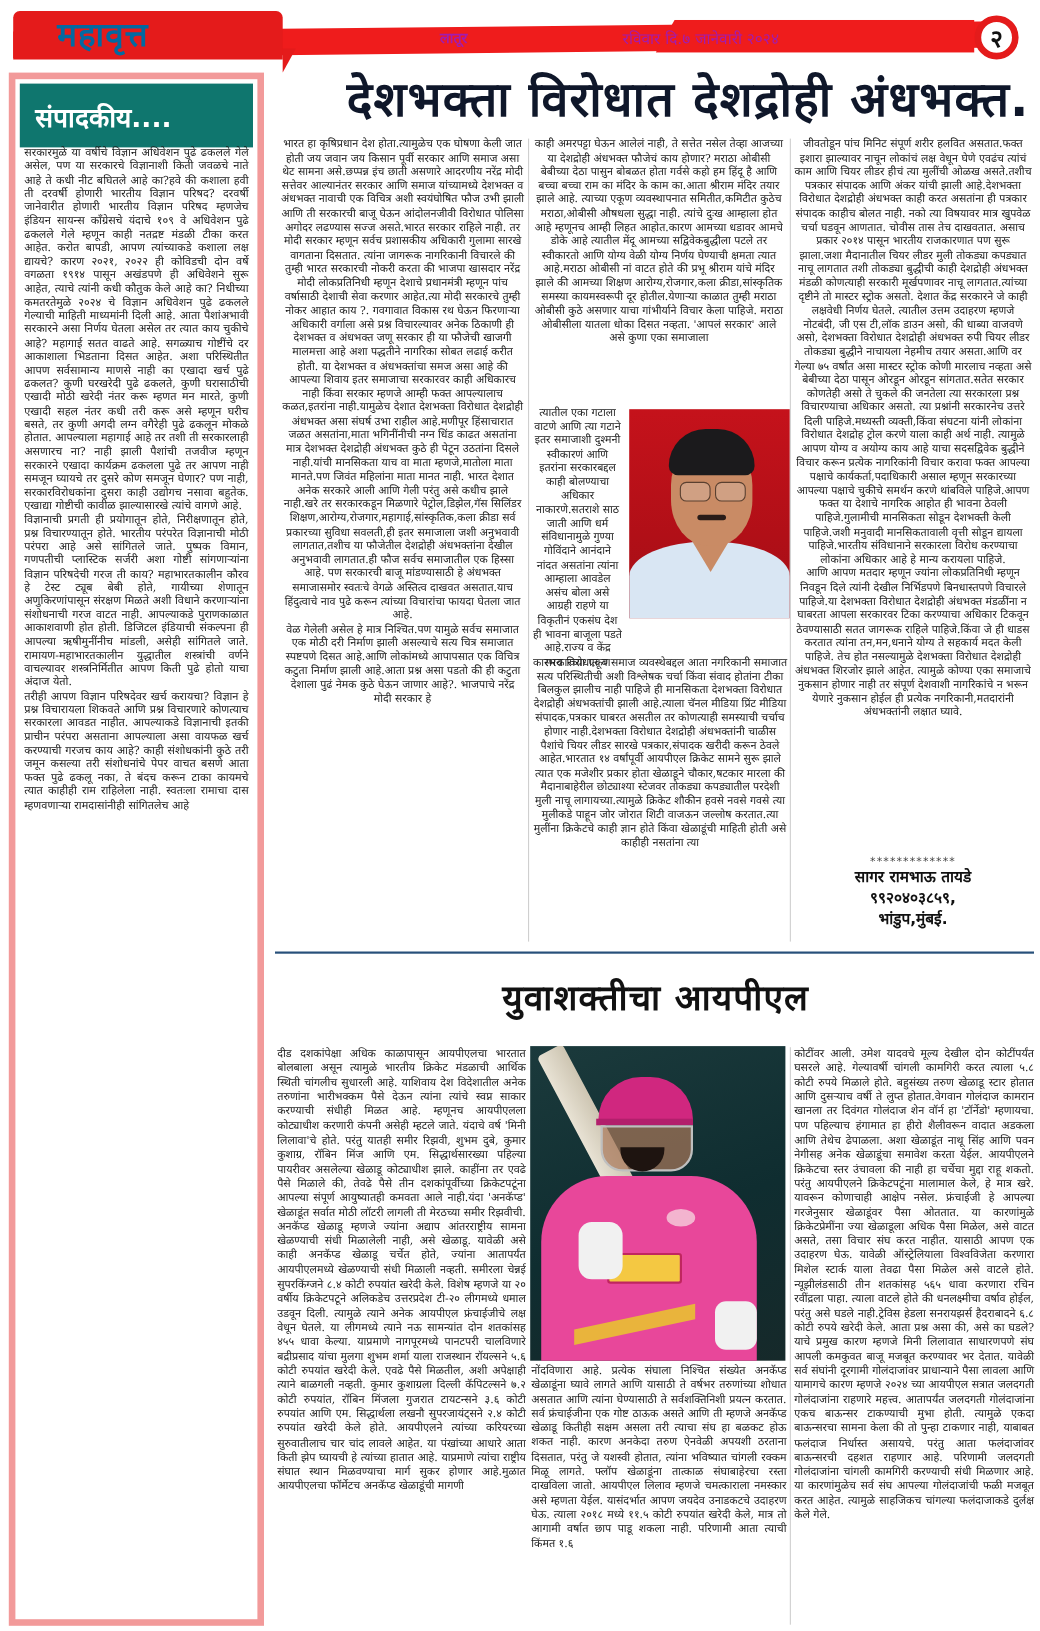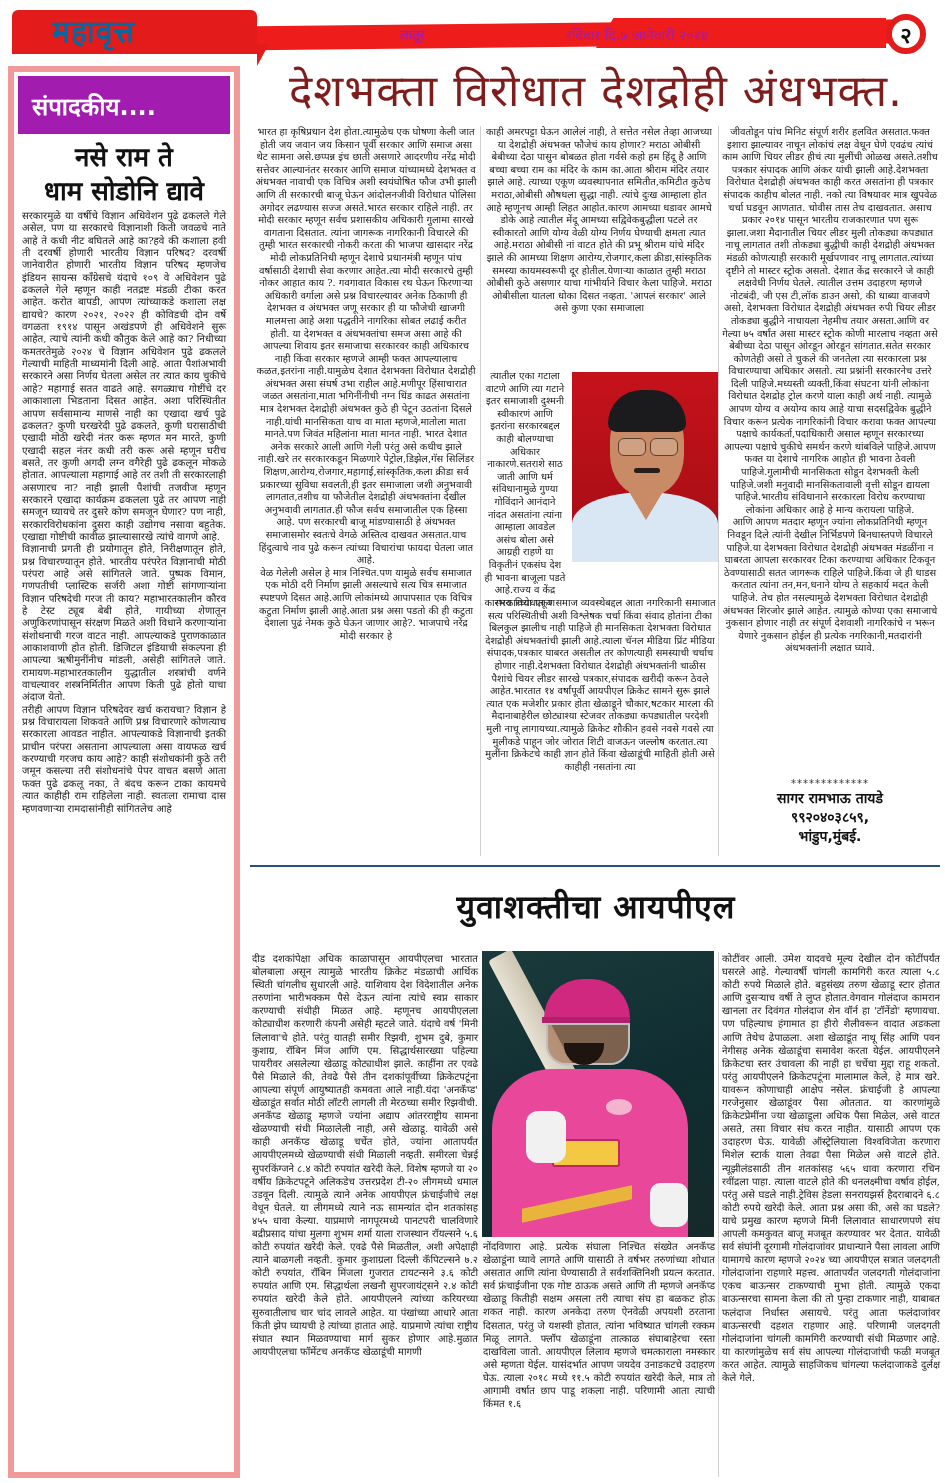"संपादकीय...." .ed-head { background: #a21caf -> #0f766e }
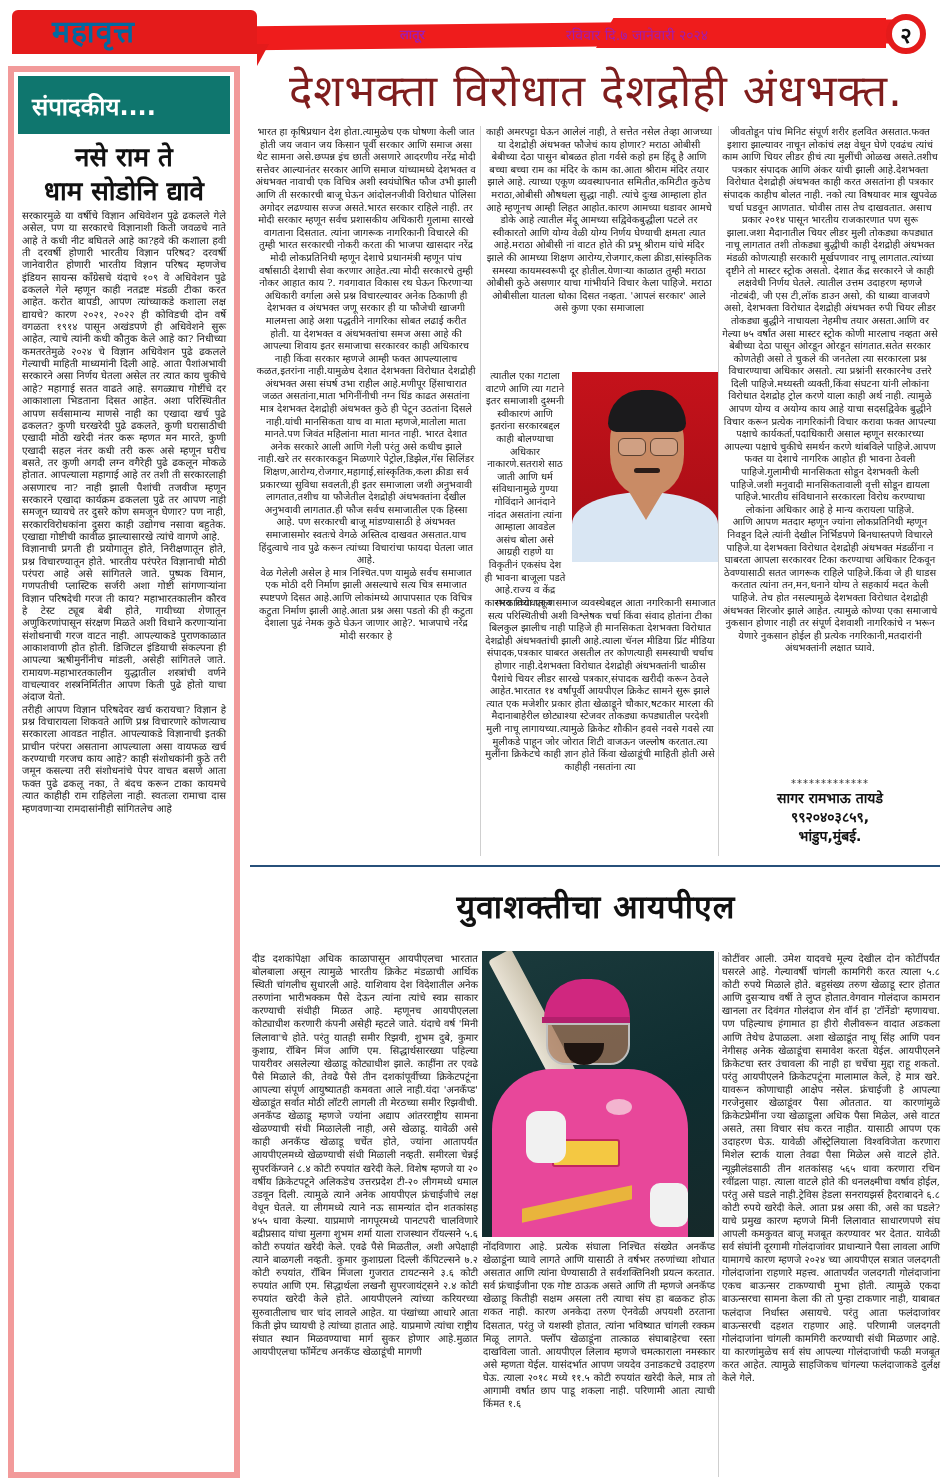"देशभक्ता विरोधात देशद्रोही अंधभक्त." .headline1 { color: #7f1d1d -> #0f172a; font-weight: normal -> bold; text-align: center -> right }
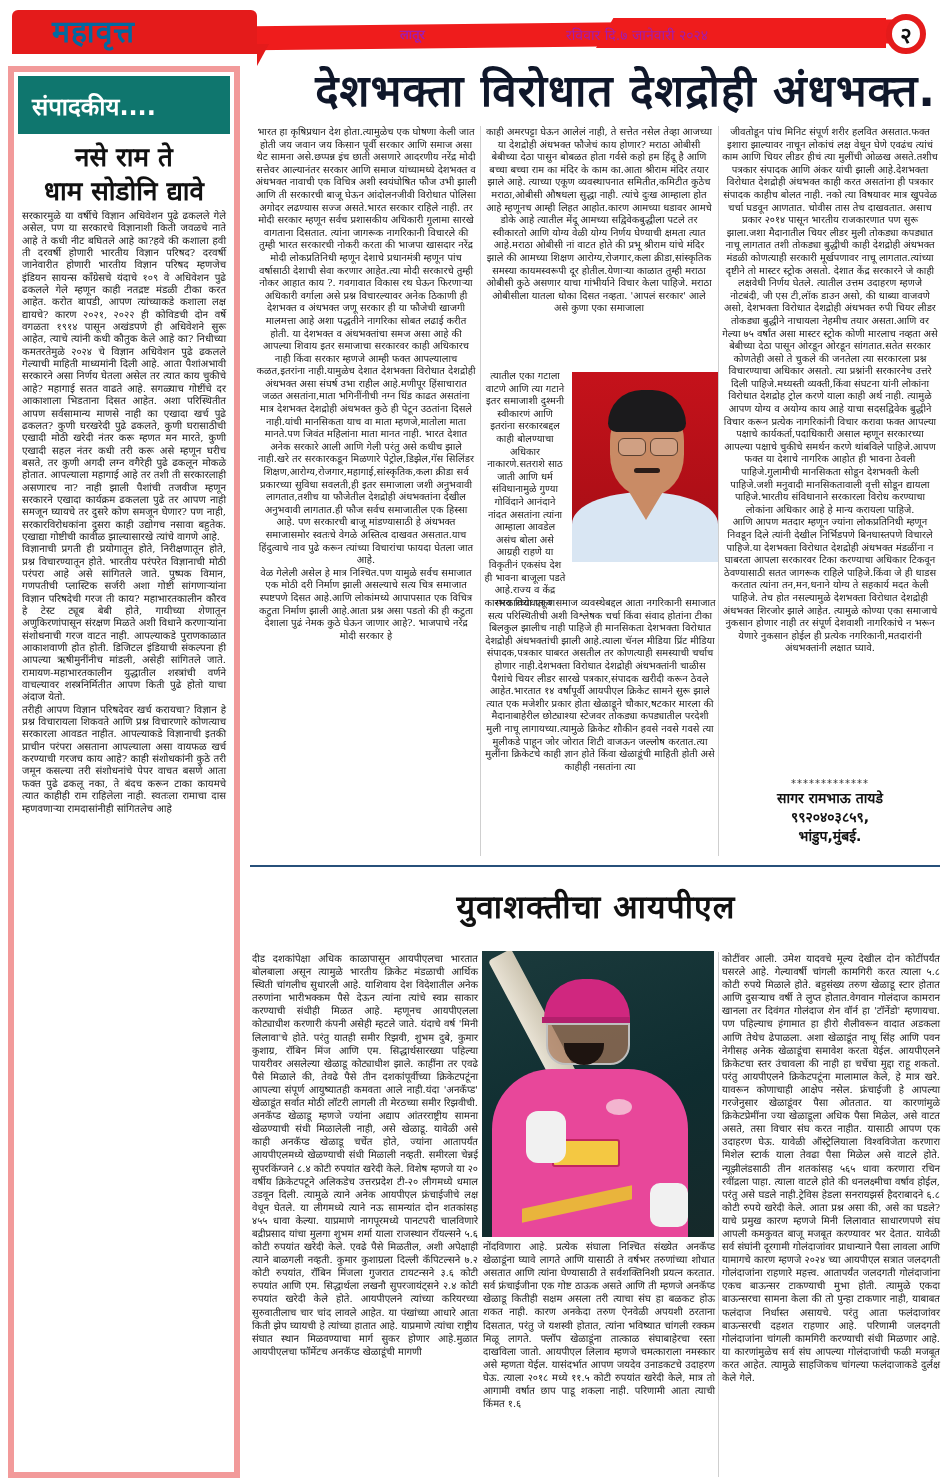"नसे राम ते" div.ed-title { html: <div> <div>नसे राम ते</div> <div>धाम सोडोनि द्यावे</div> </div> -> none }
